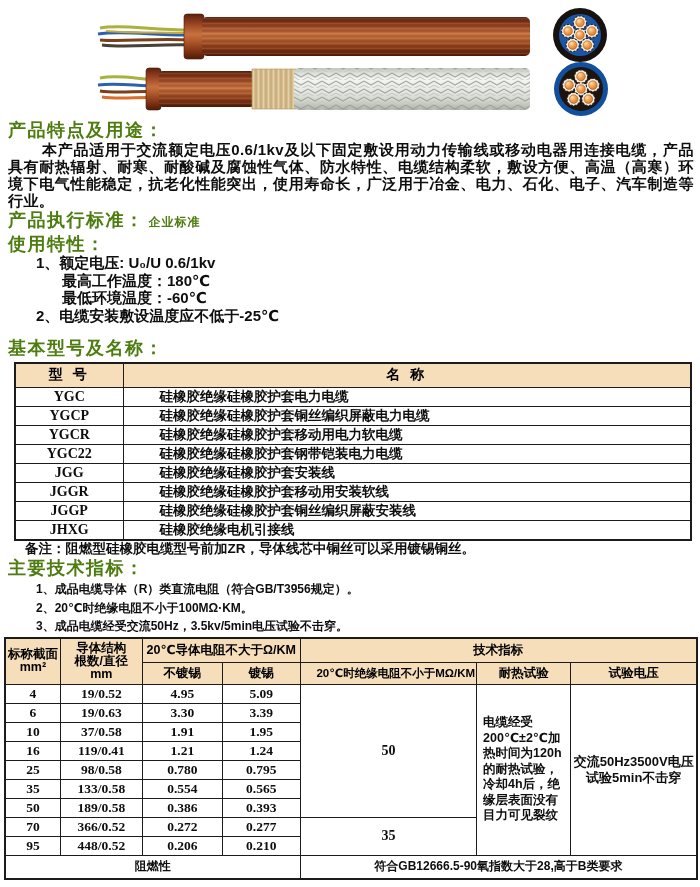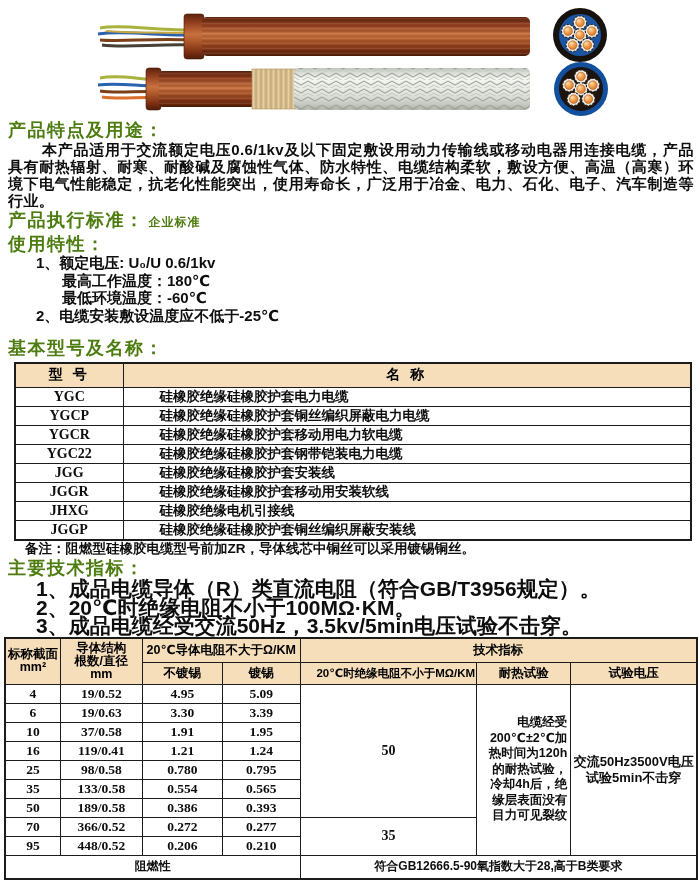"JHXG" tr { order: before "JGGP" -> after "JGGP" }
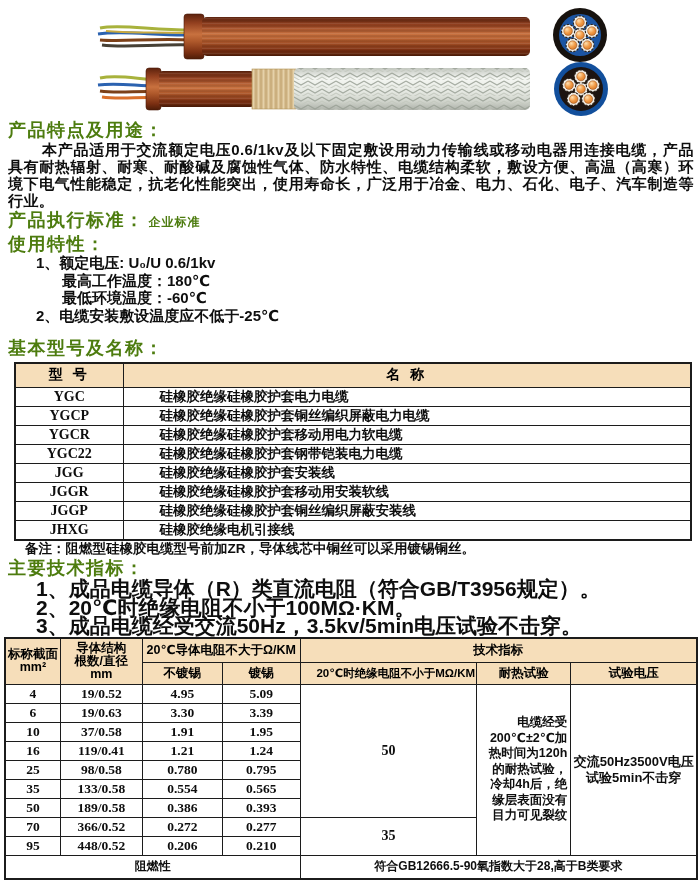"1、成品电缆导体（R）类直流电阻（符合GB/T3956规定）。" .specs-list { font-size: 21px -> 12px }
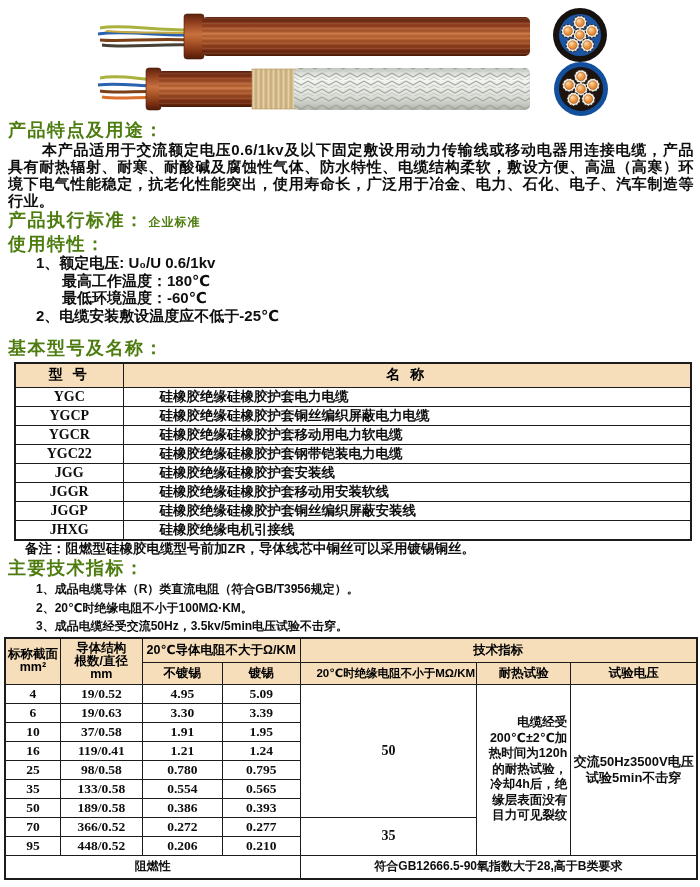"电缆经受200℃±2℃加热时间为120h的耐热试验，冷却4h后，绝缘层表面没有目" .tech-table tbody td.heat-cell { text-align: right -> left }
